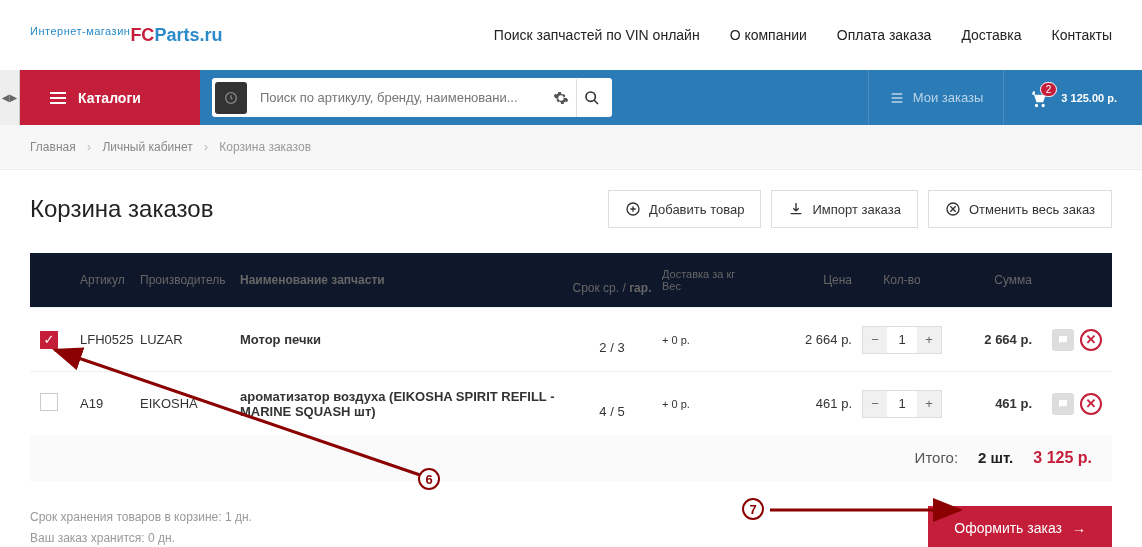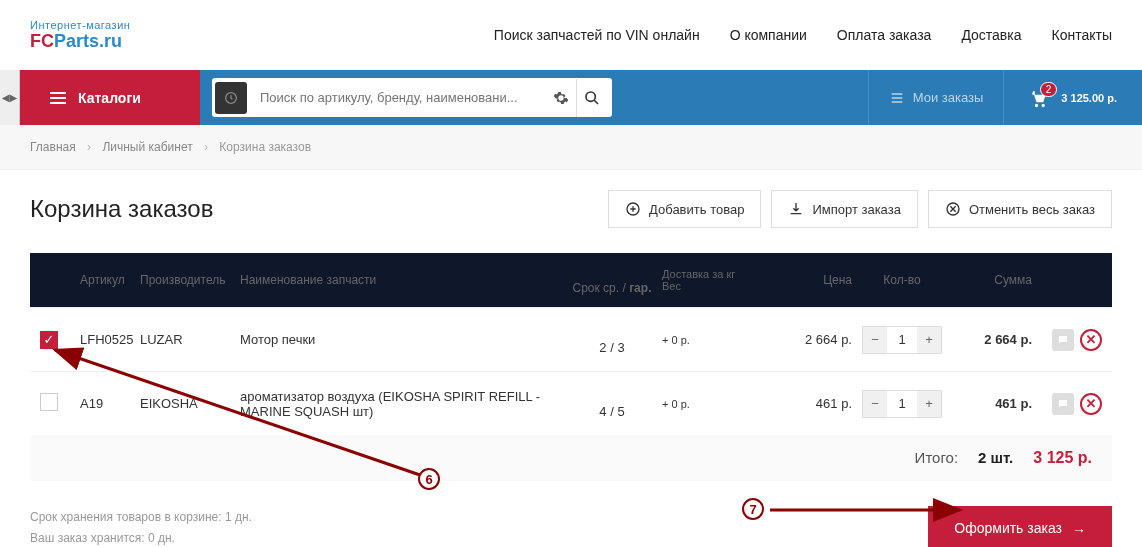"Интернет-магазин" .logo { flex-direction: column -> row }
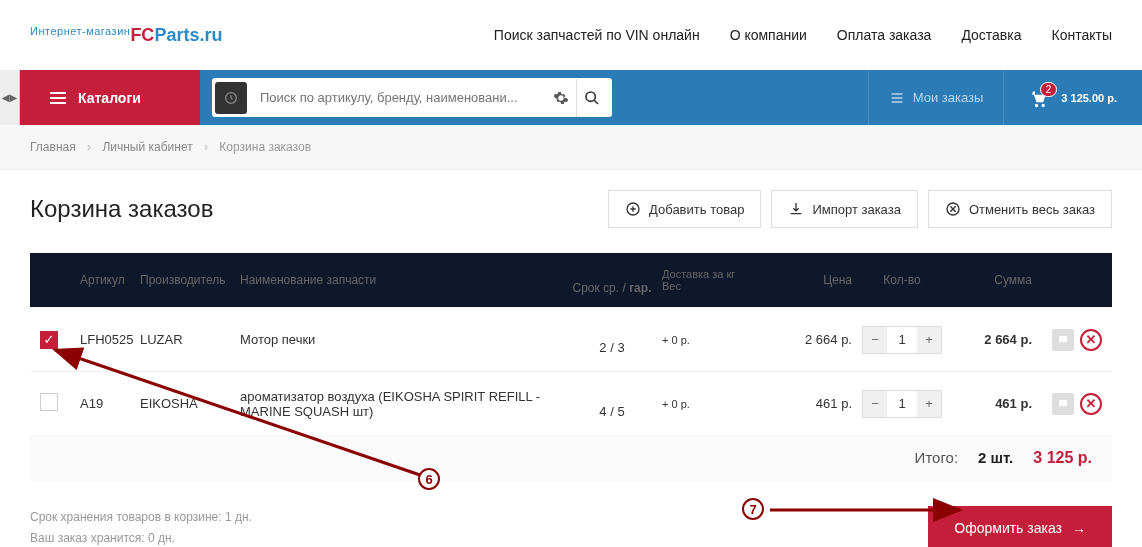"Наименование запчасти" .col-name { font-weight: none -> bold }
